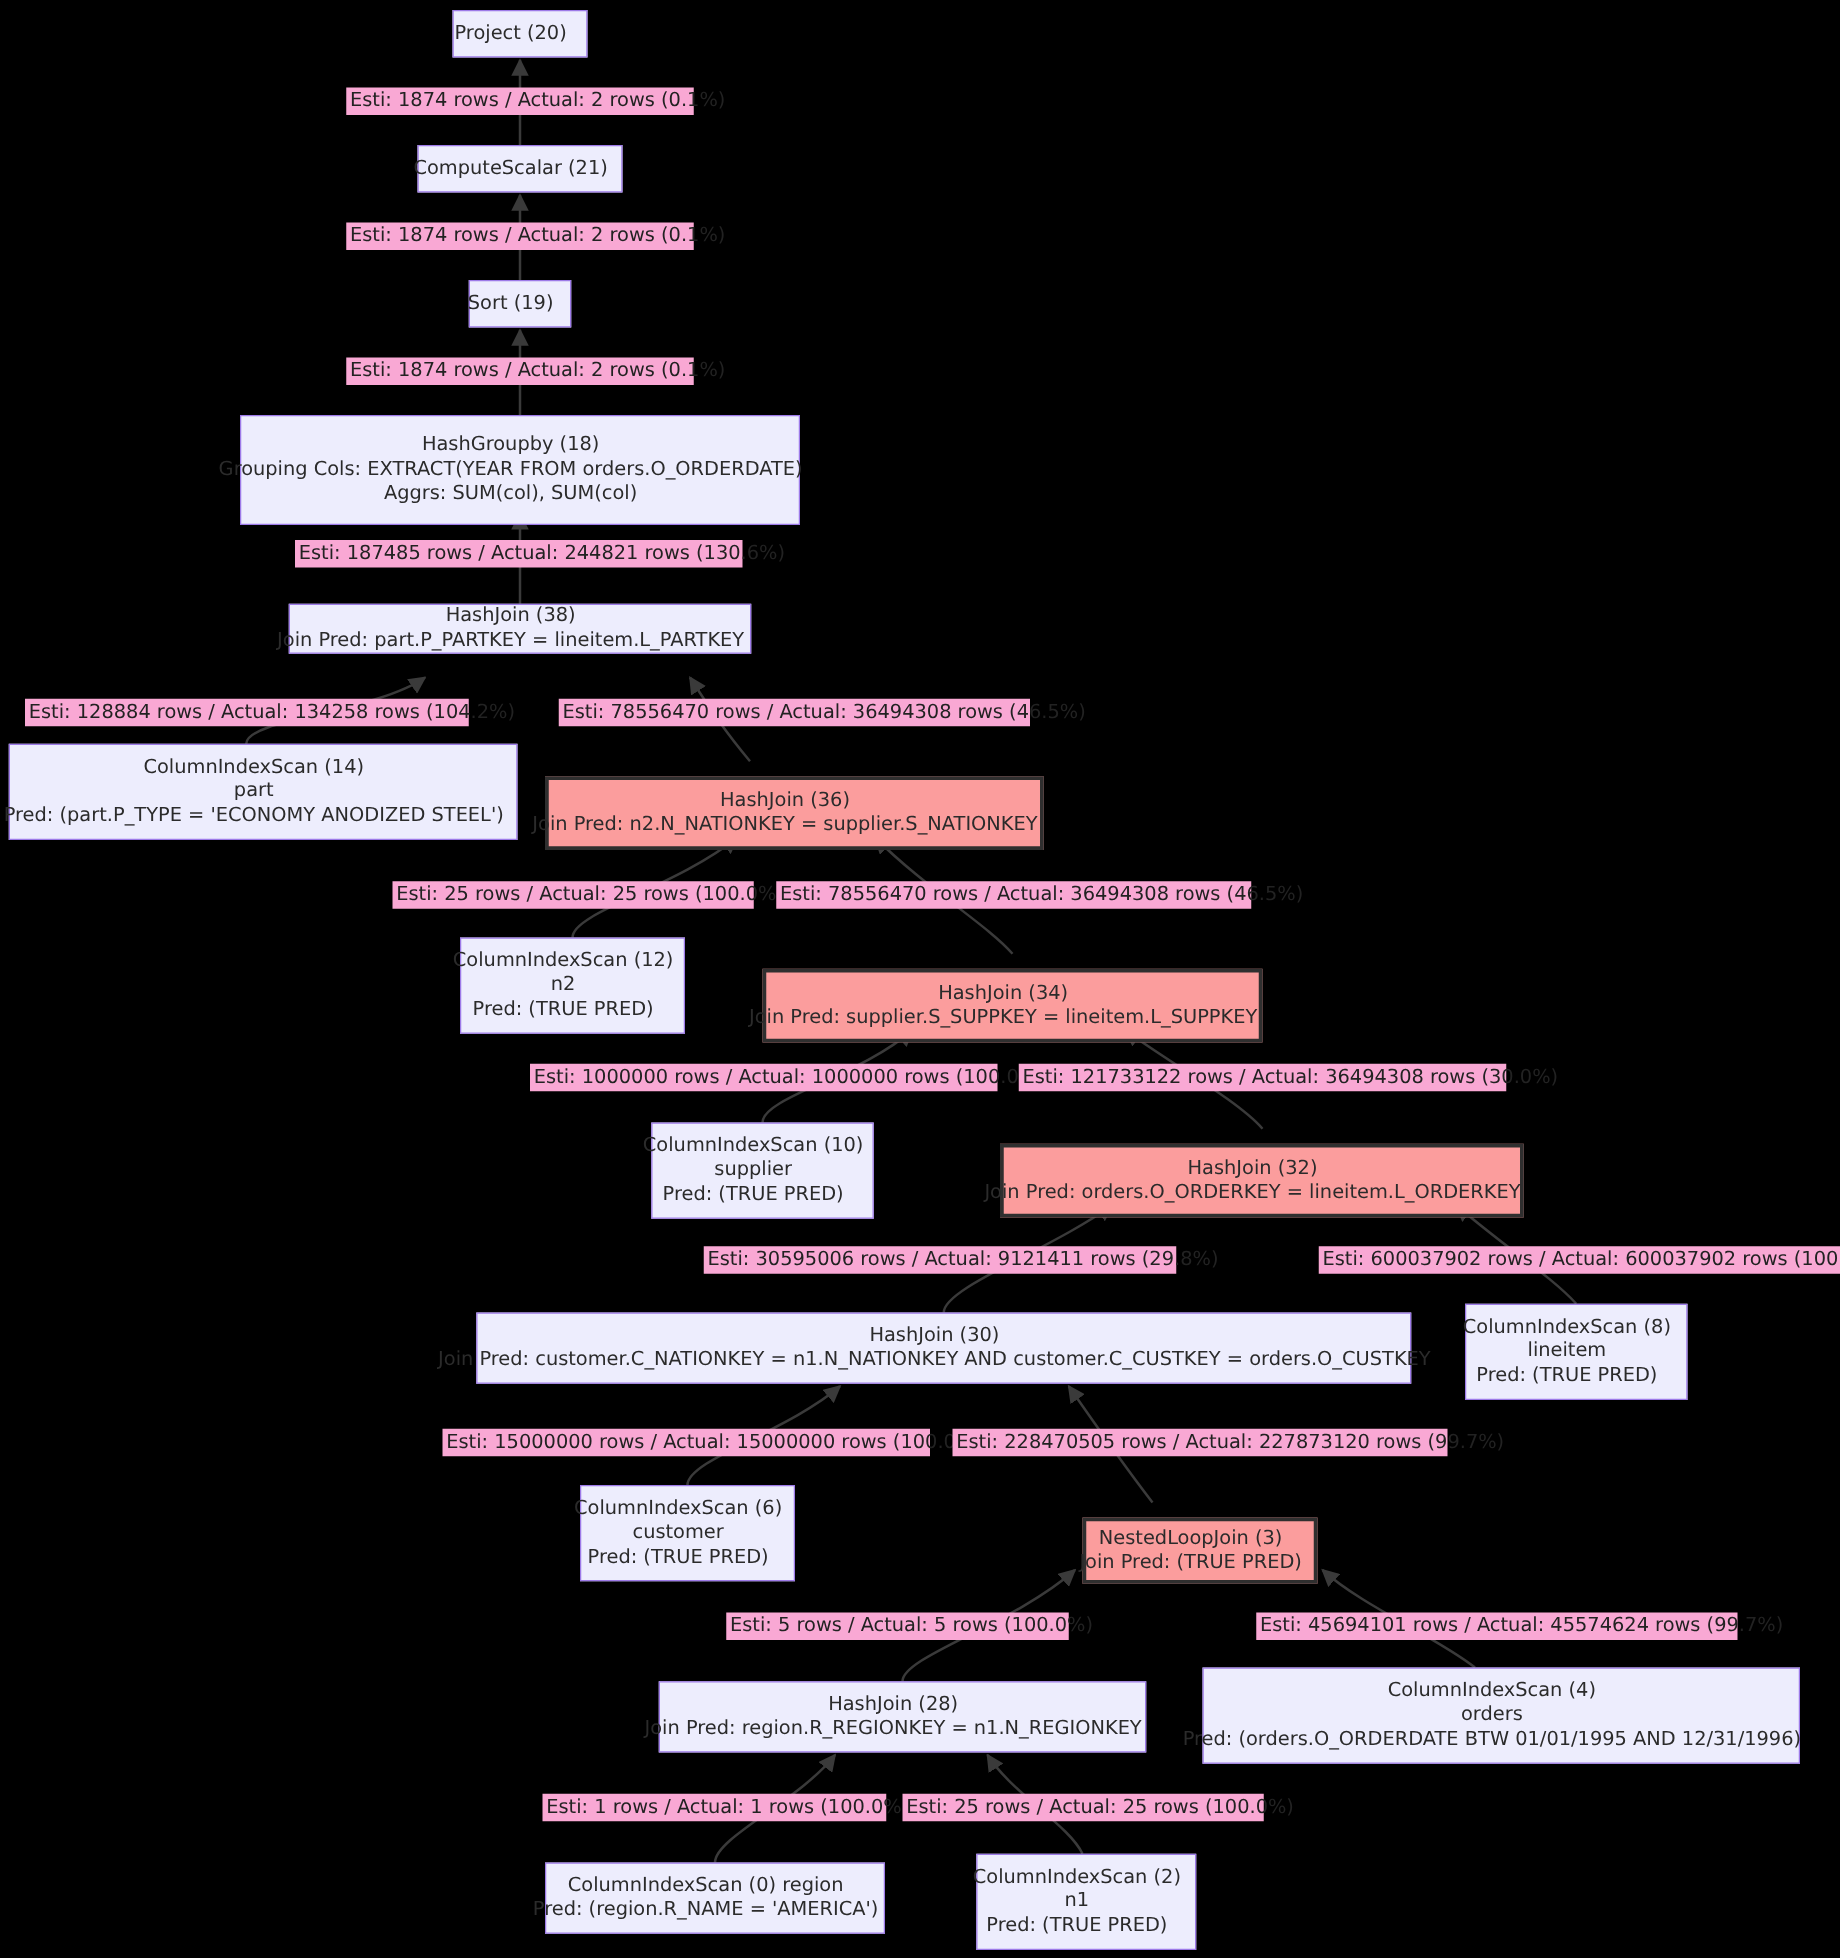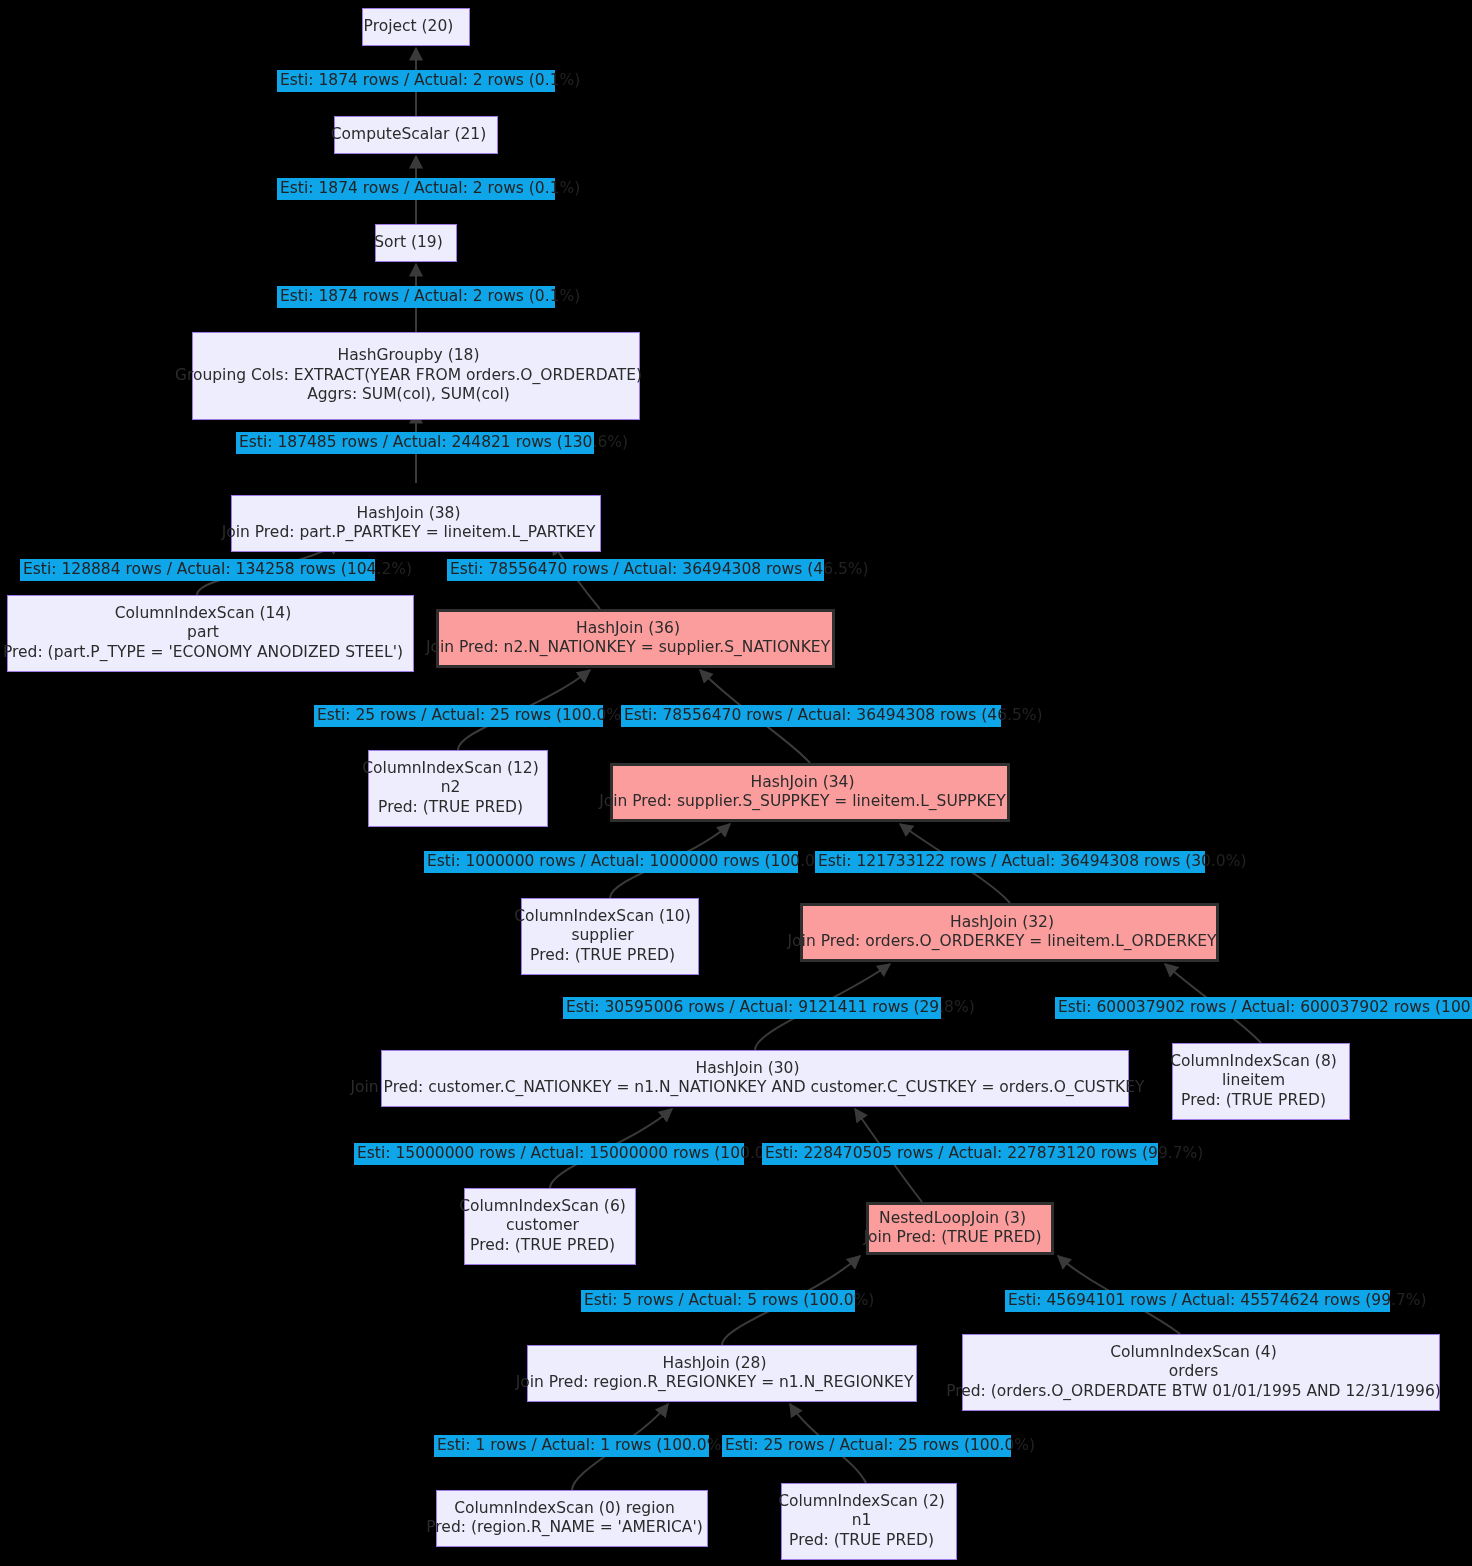"Esti: 1874 rows / Actual:" .edge-label { background: #0ea5e9 -> #f9a8d4 }
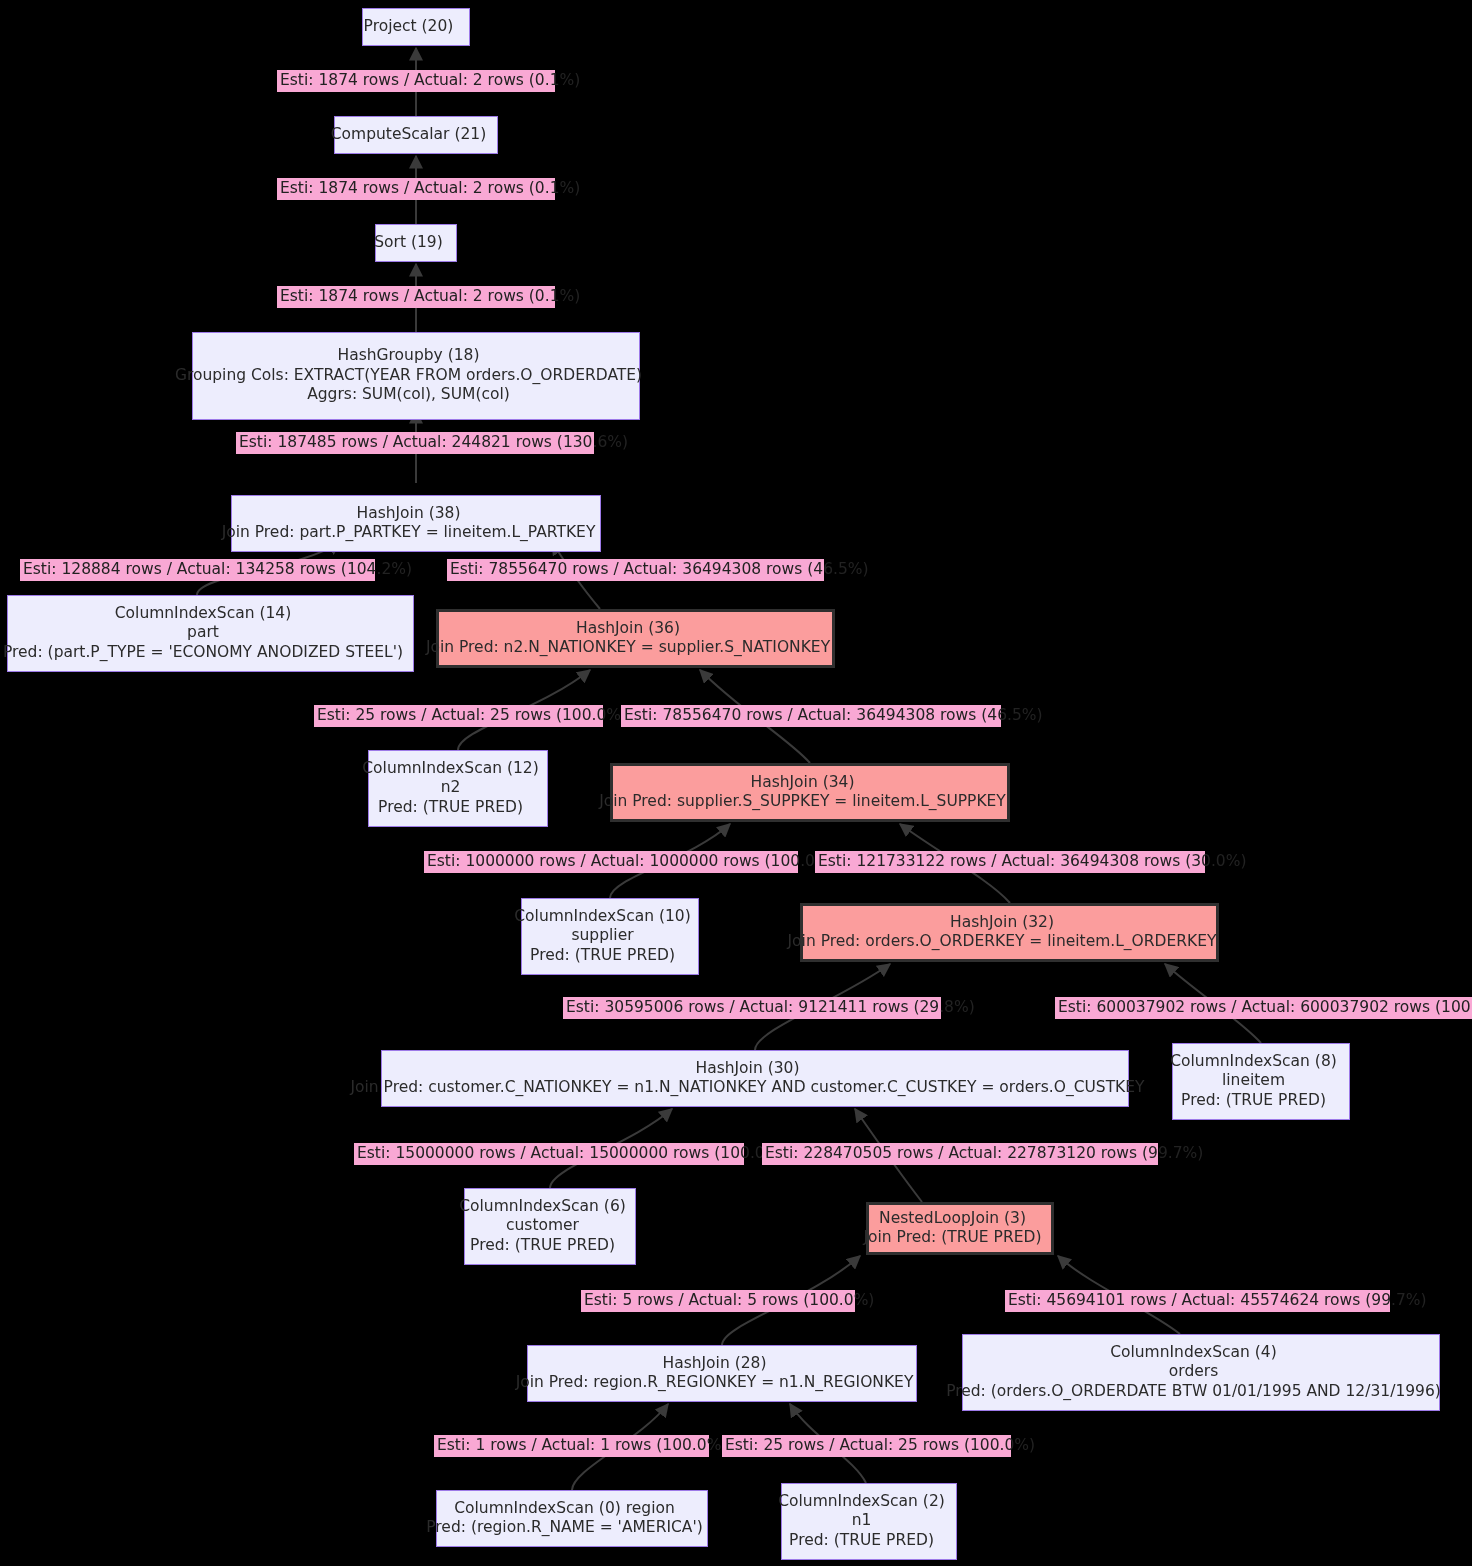"HashJoin (38)" div.node { height: 57px -> 40px; top: 495px -> 483px }
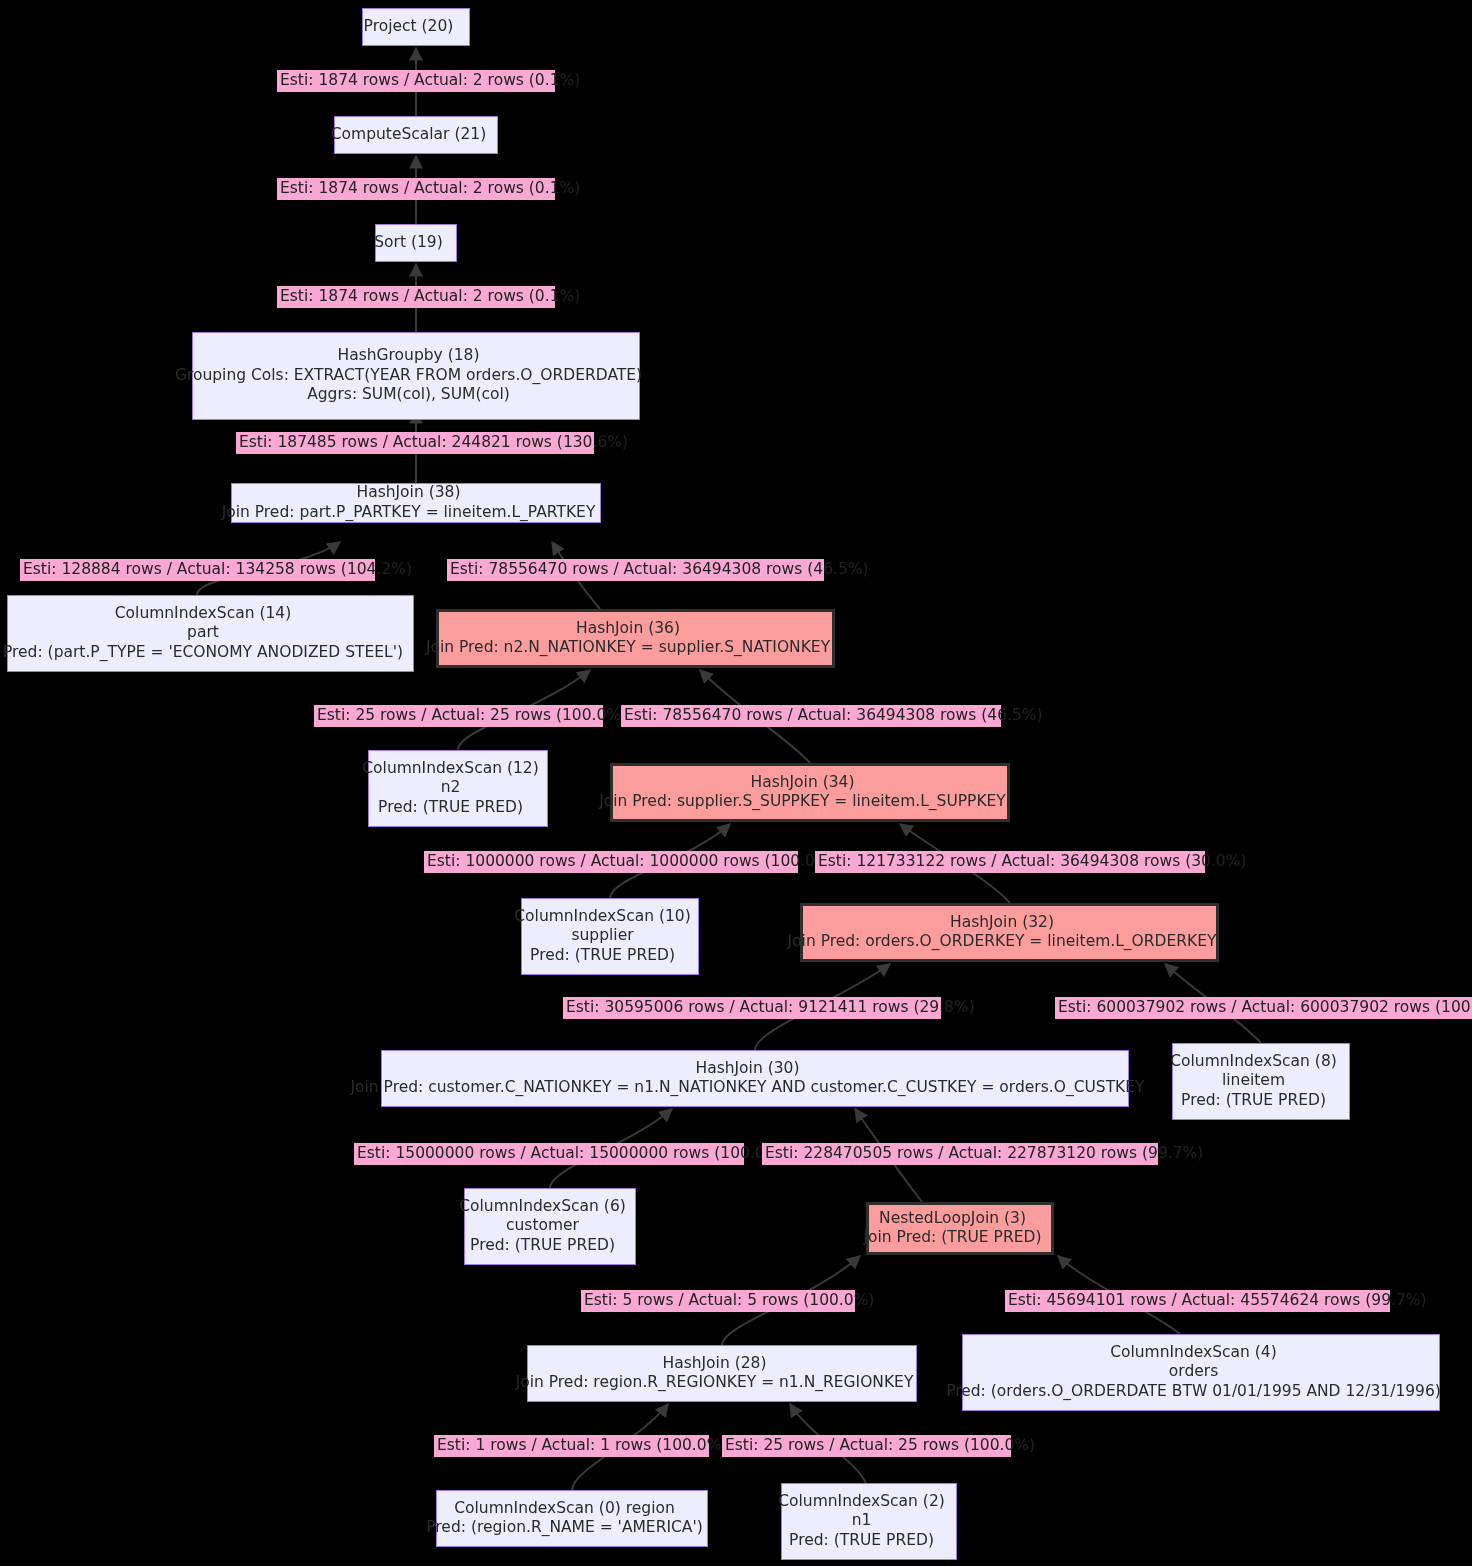"HashJoin (36)" .node.hot { margin-top: none -> 12px }
